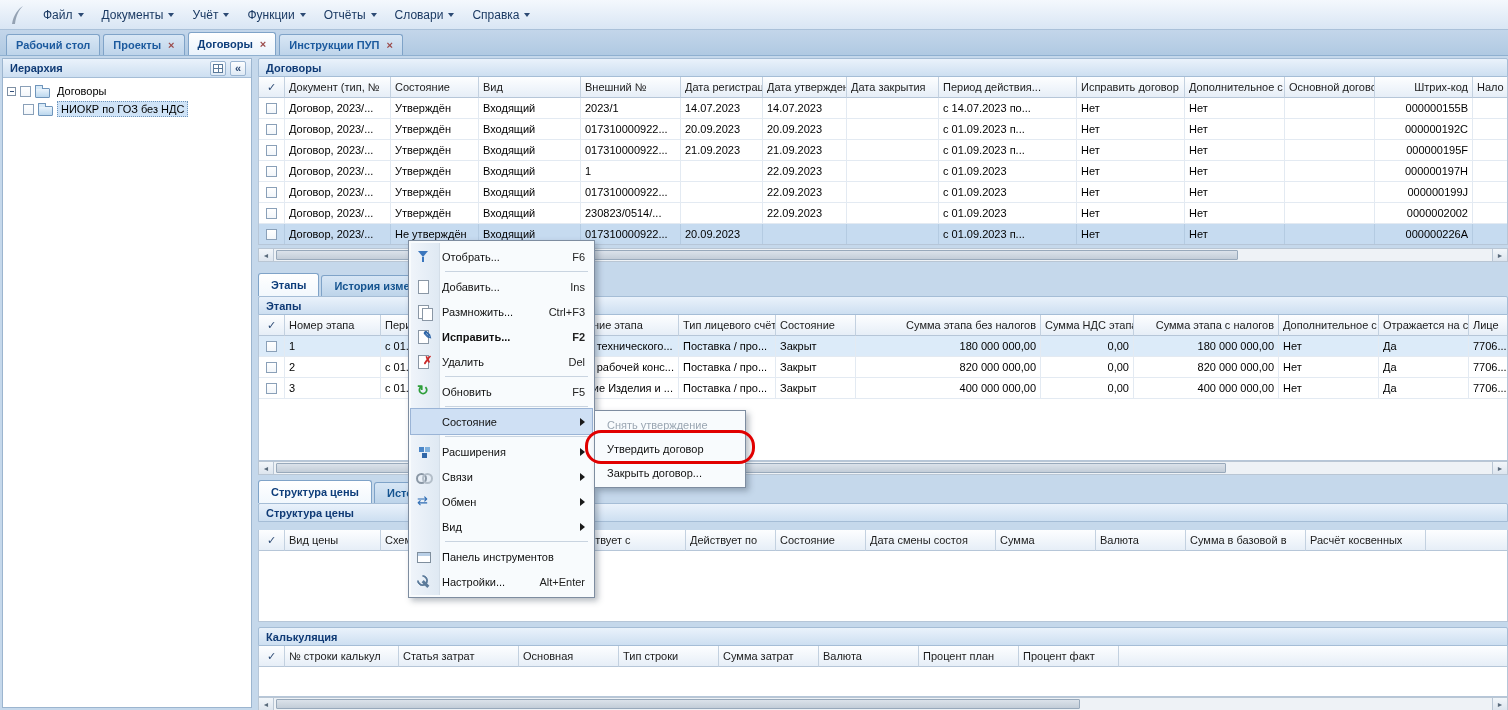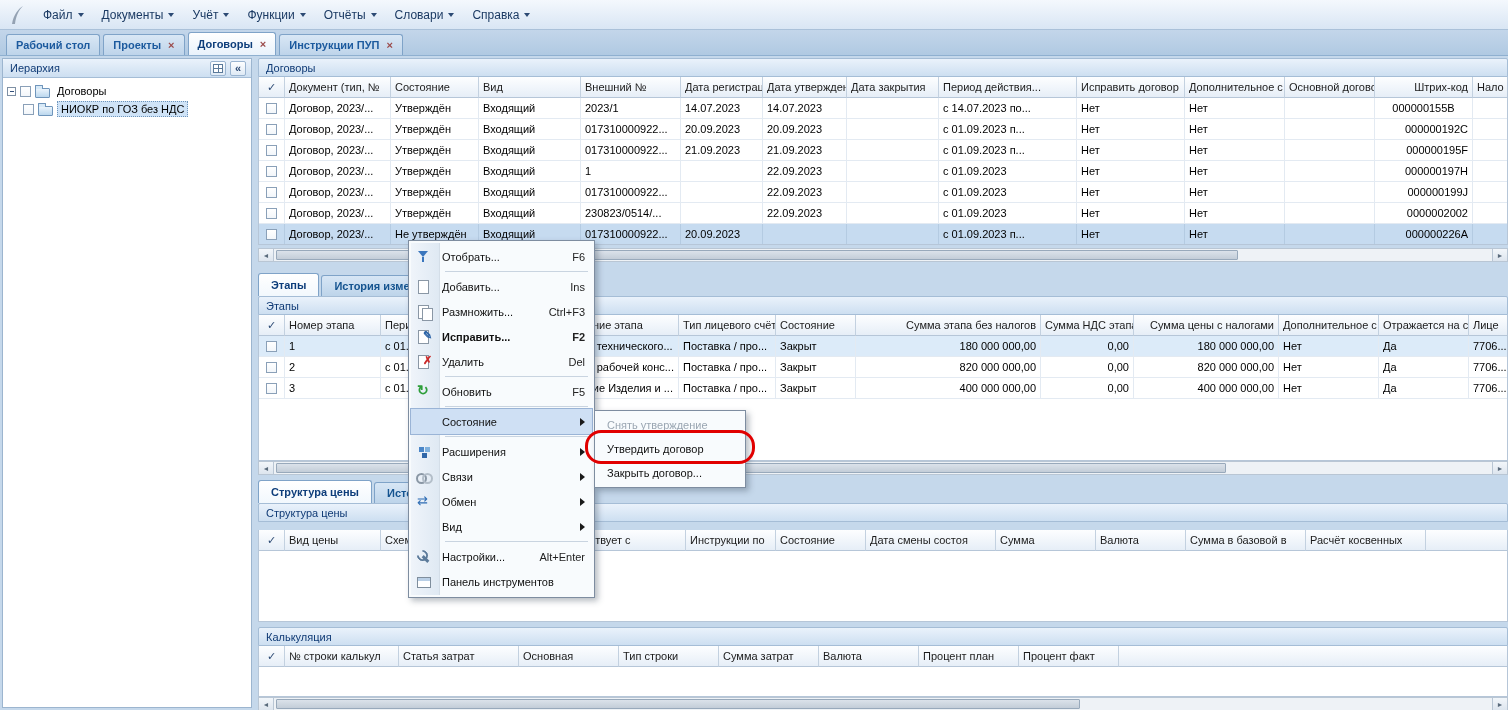"Иерархия" .ph-title { font-weight: normal -> bold }
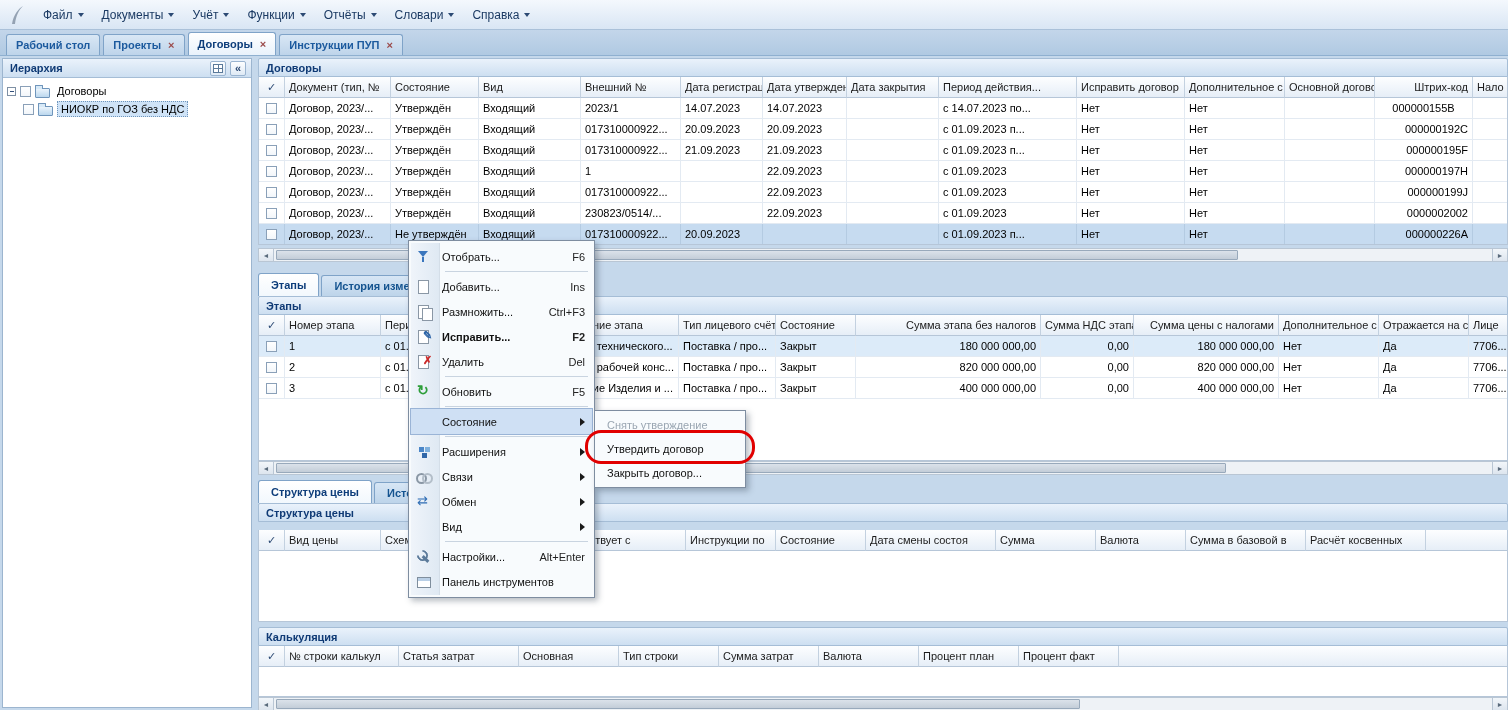"000000155B" div.td { text-align: center -> none }
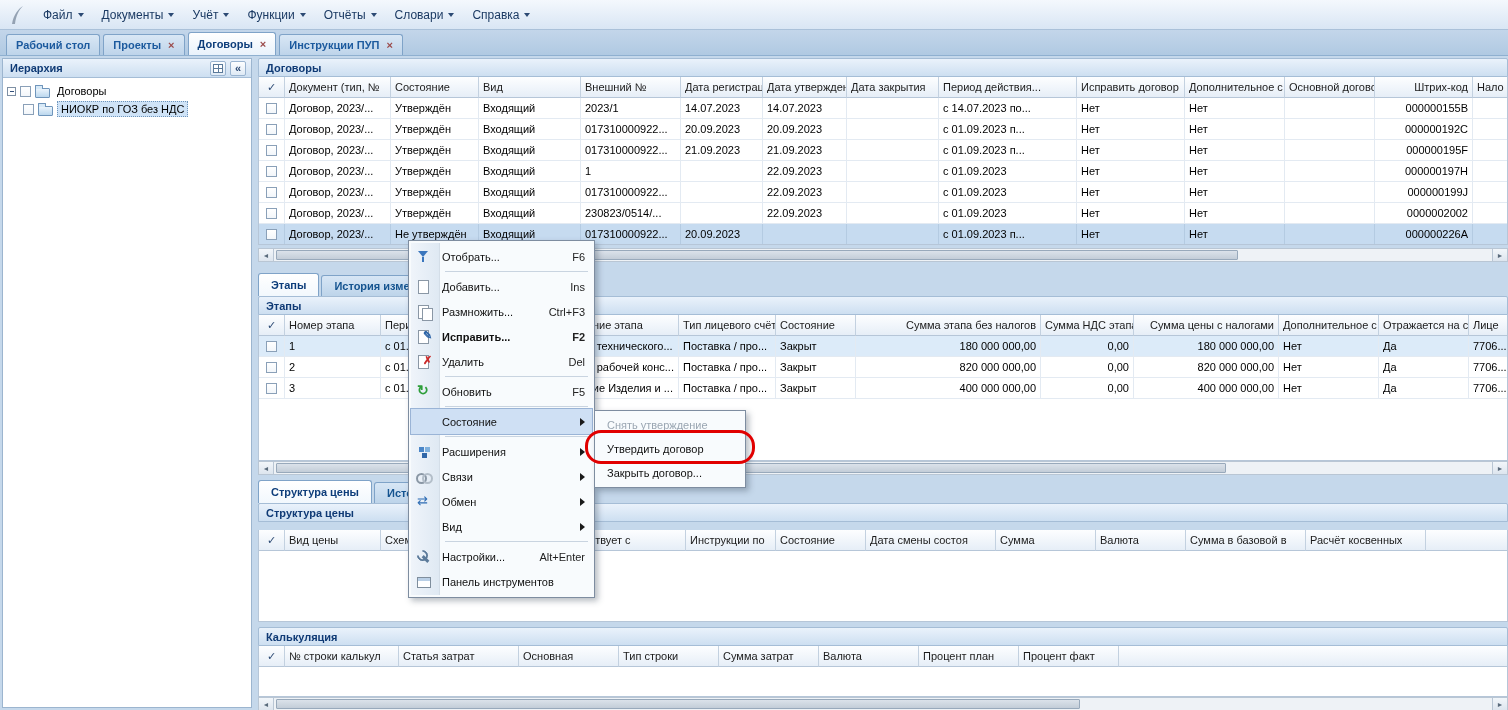"Сумма цены с налогами" div.th { text: цены с налогами -> этапа с налогов }
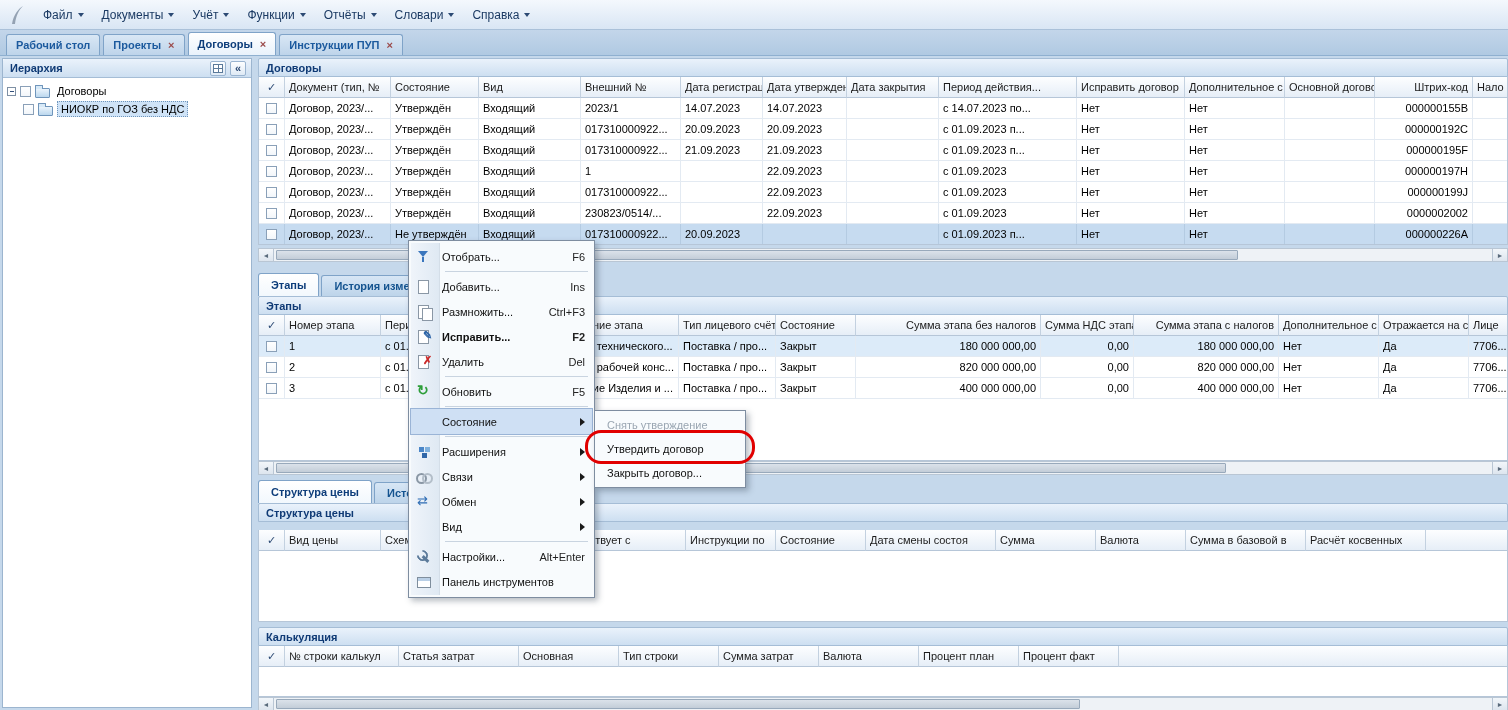"Инструкции по" div.th { text: Инструкции -> Действует }
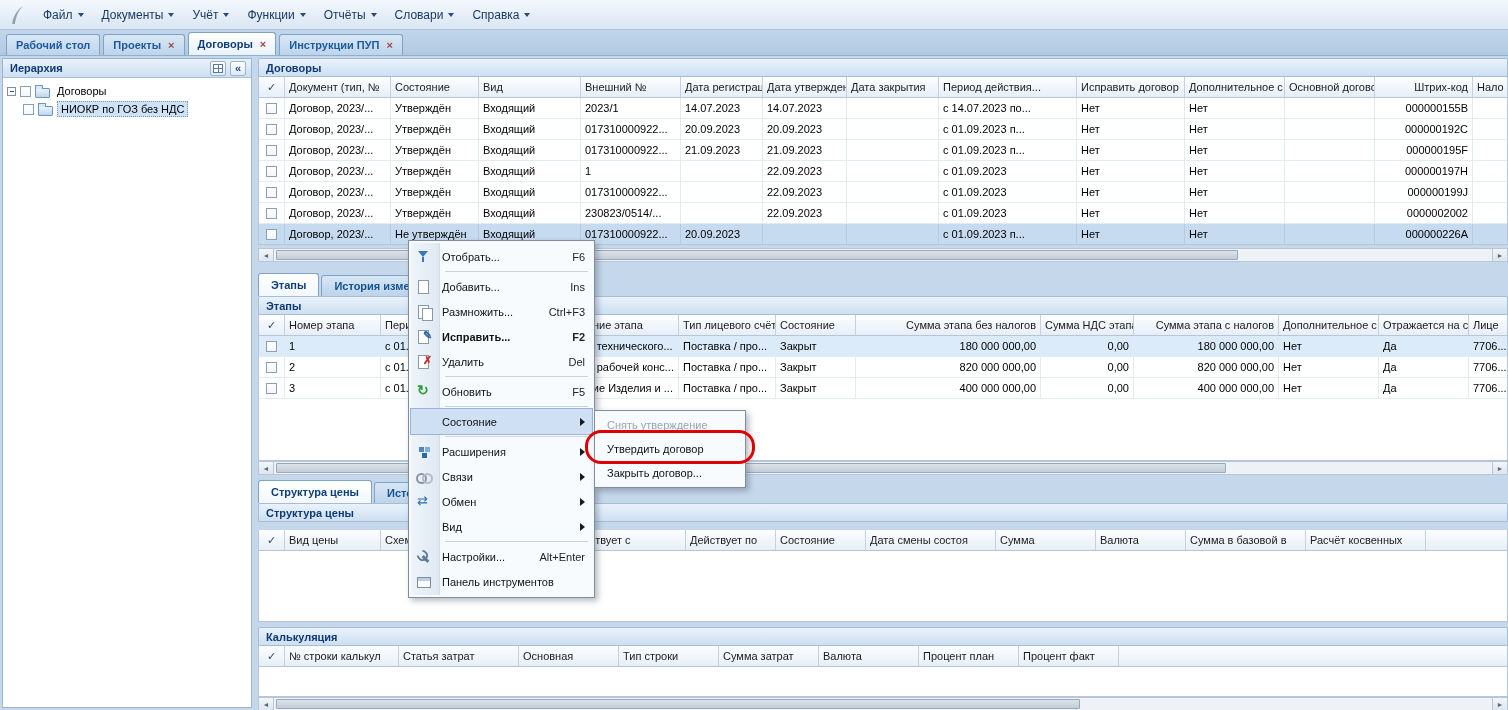"Настройки..." div.ctx-item { order: before "Панель инструментов" -> after "Панель инструментов" }
